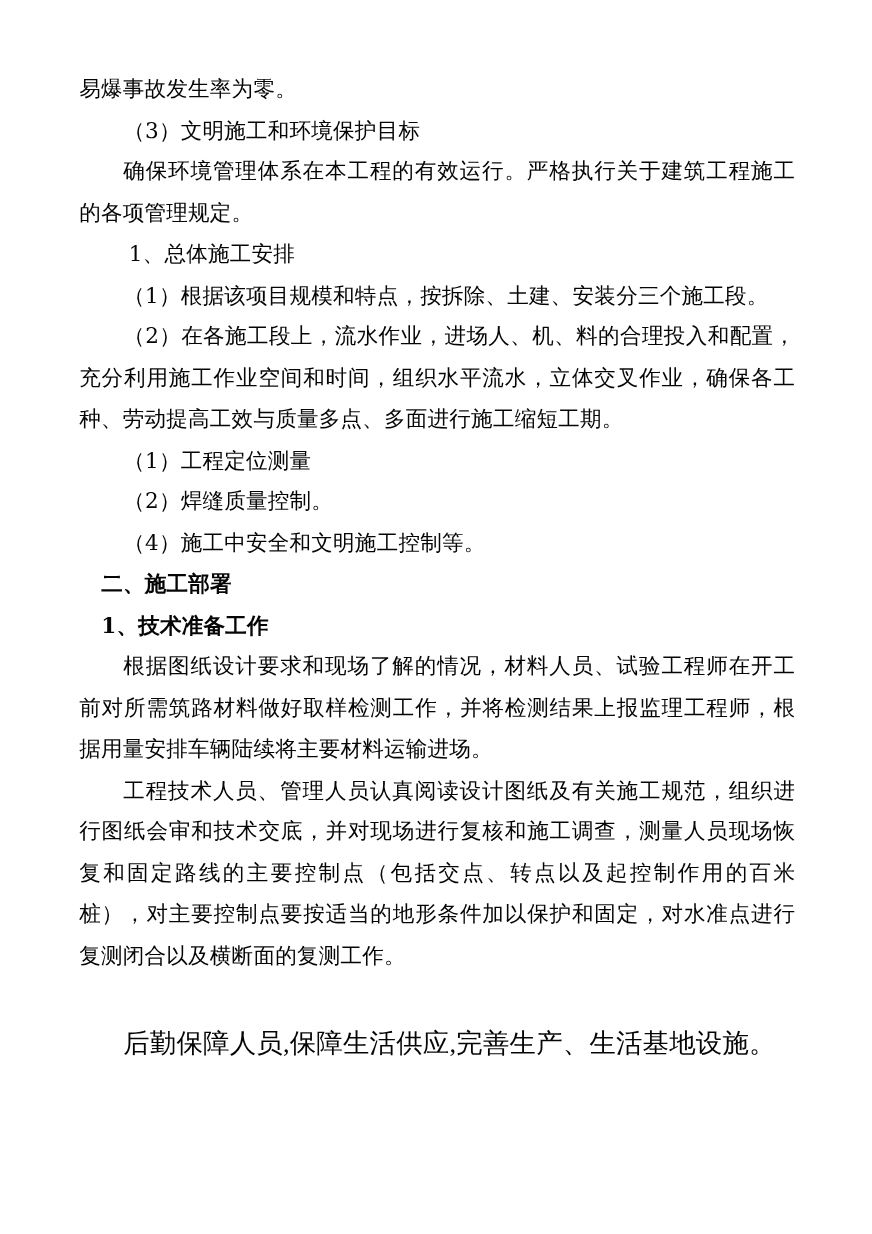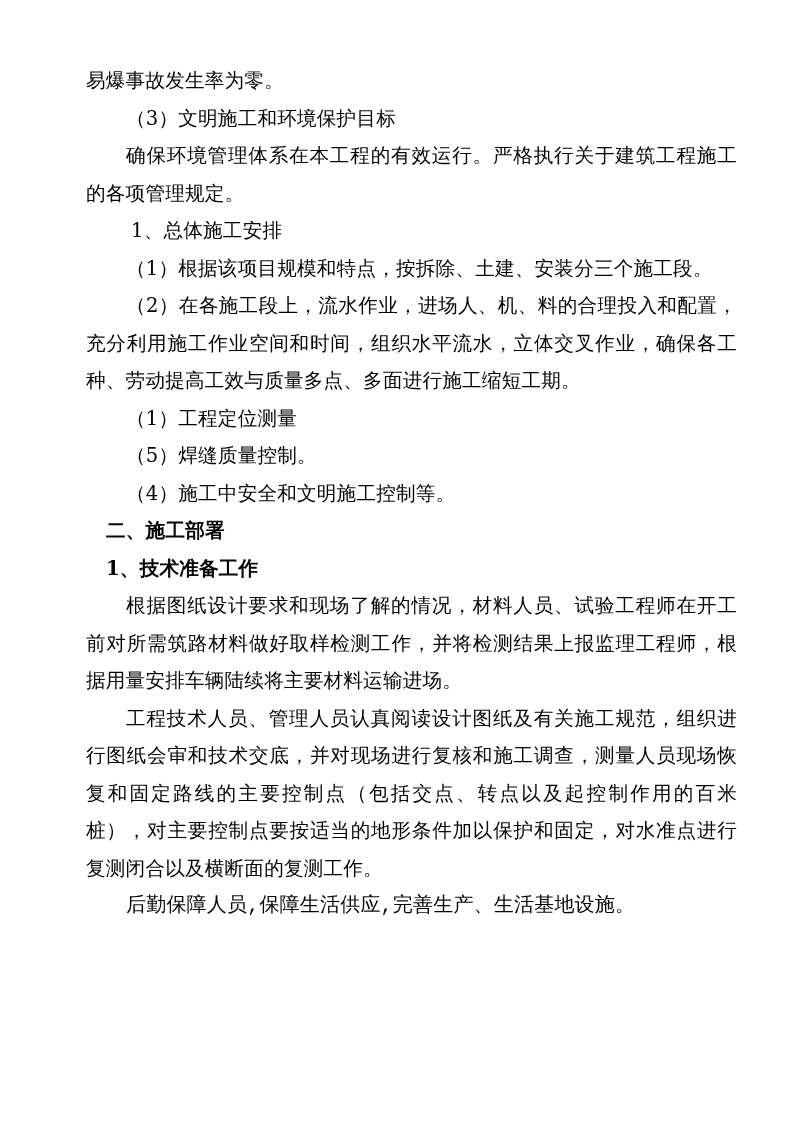"易爆事故发生率为零。" #doc-body { left: 86px -> 72px }
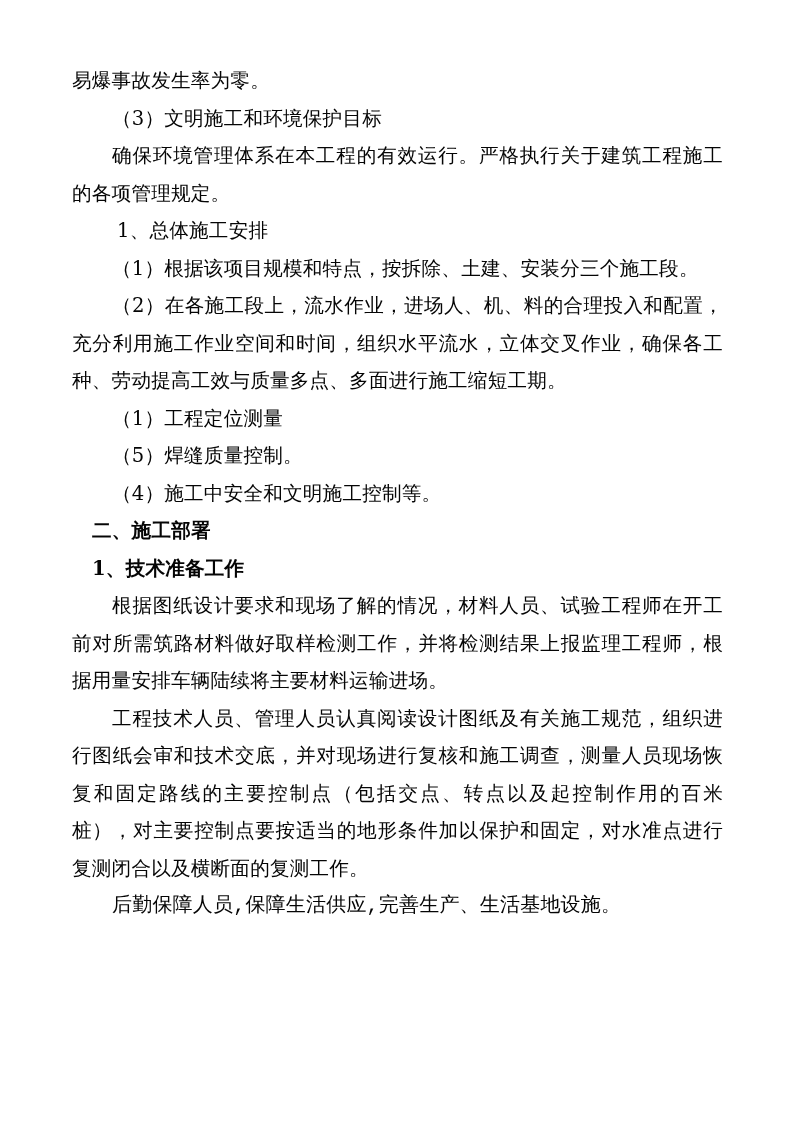"（5）焊缝质量控制。" p.para { text: 5 -> 2 }
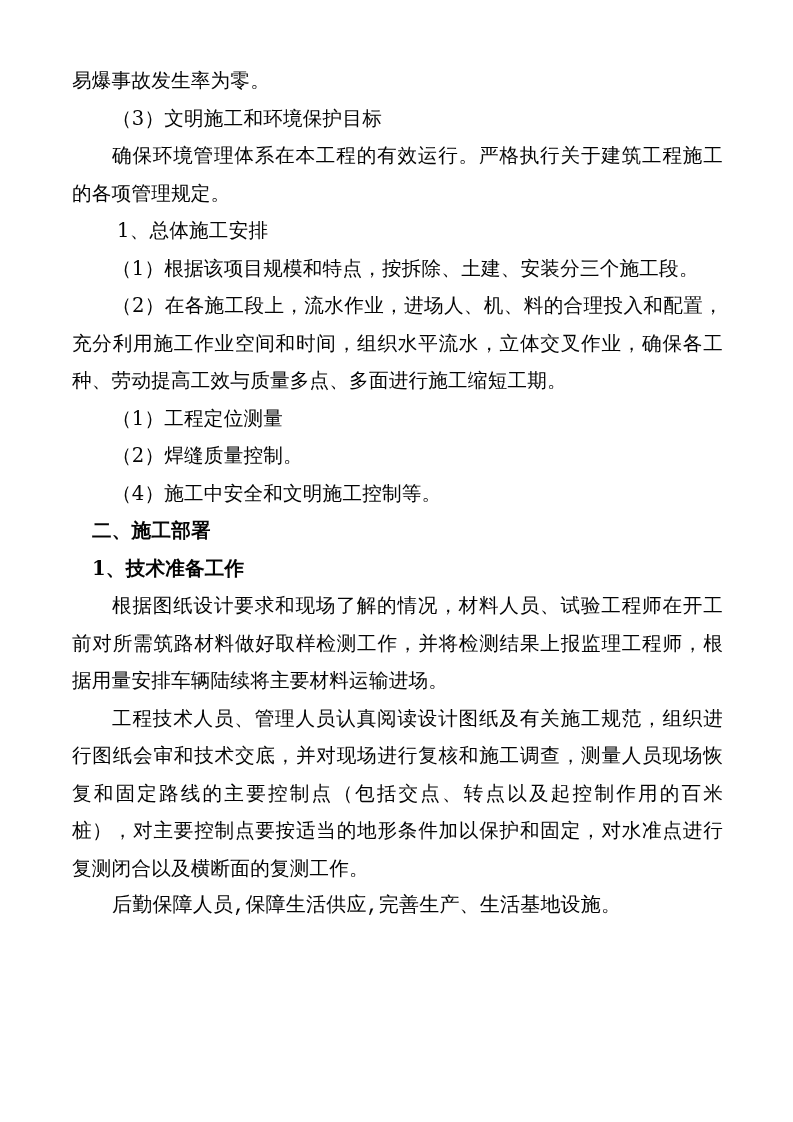"后勤保障人员,保障生活供应,完善生产、生活基地设施。" .alt-punct { font-family: Liberation Mono, monospace -> Liberation Serif, serif; font-size: 20px -> 24px; margin-top: none -> 44px }
